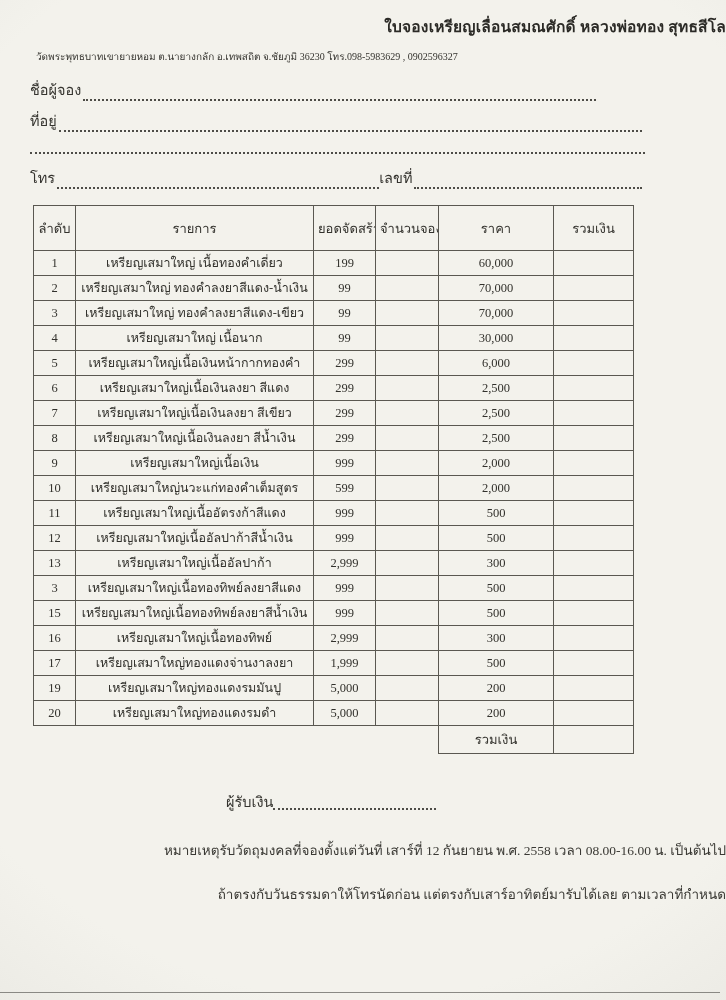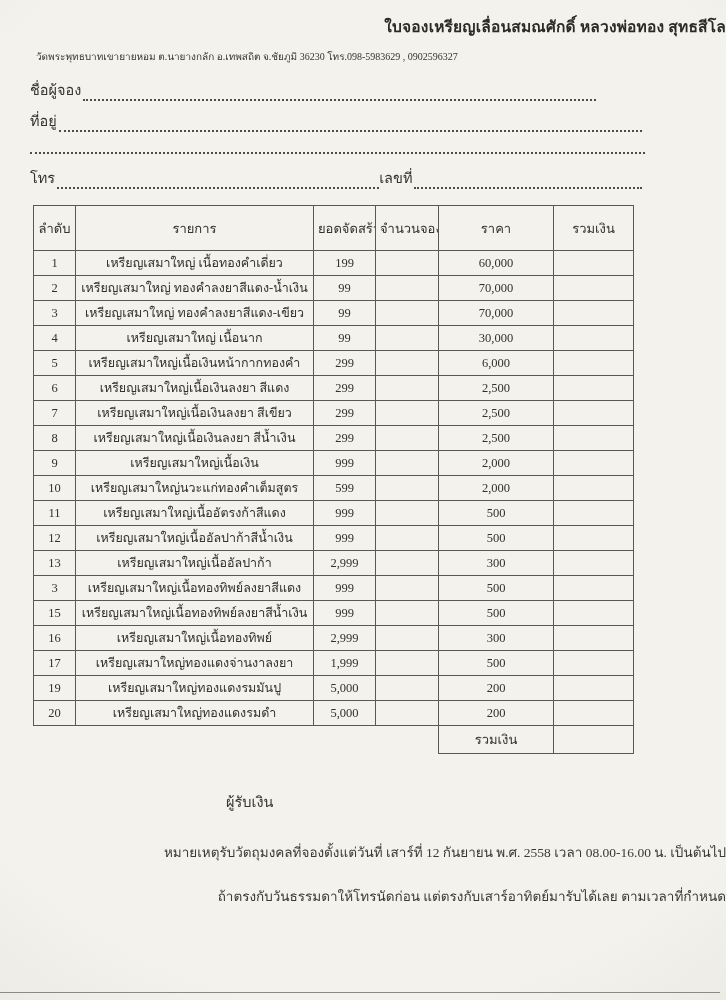"ผู้รับเงิน" .signature { align-items: flex-start -> center; flex-direction: column -> none }
